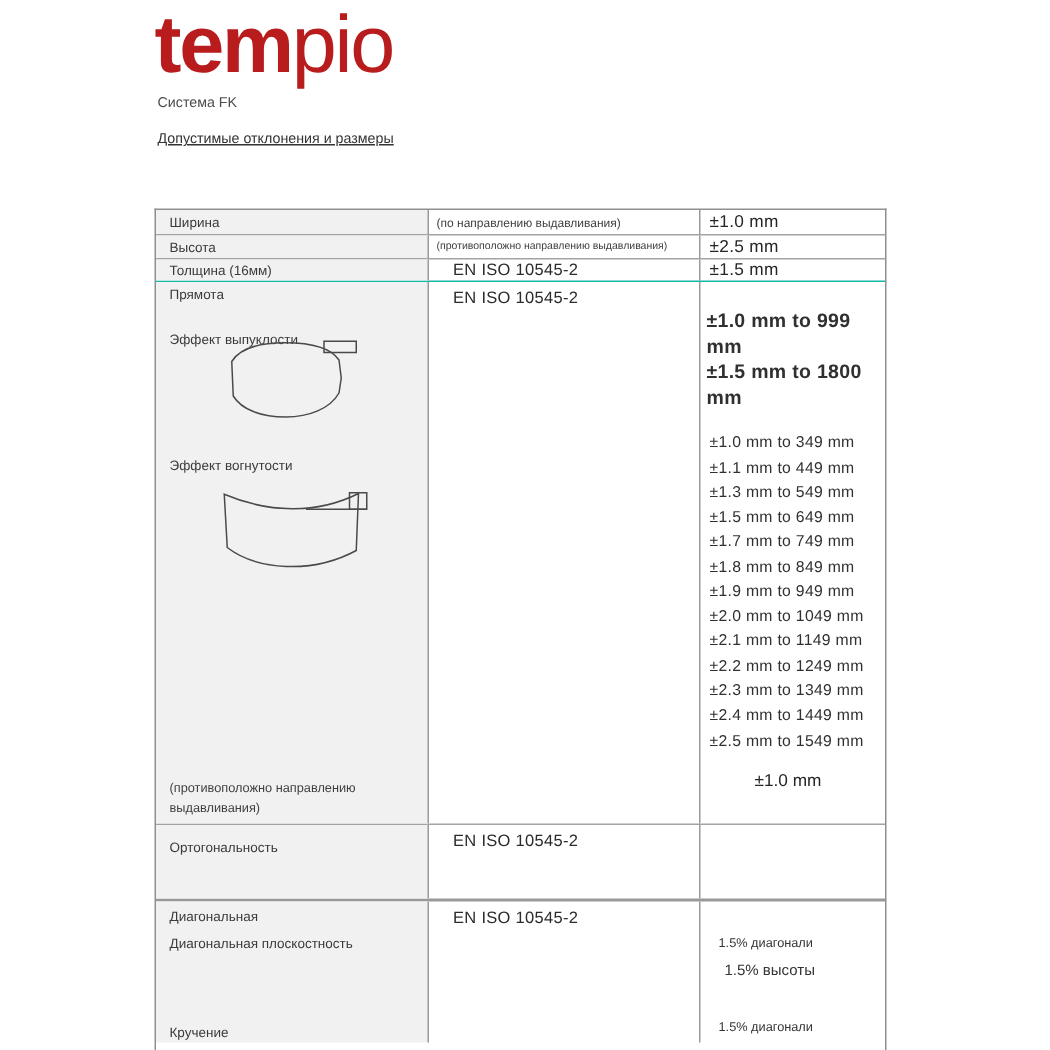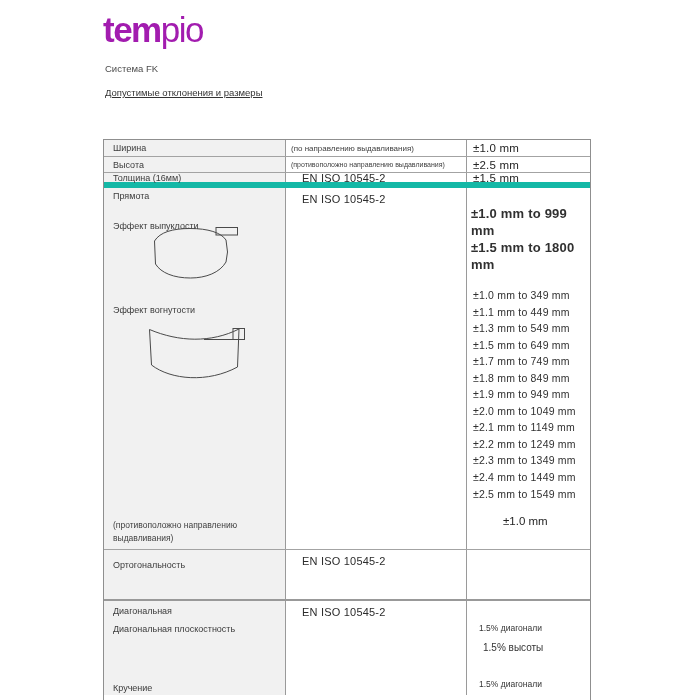"tempio" .logo { color: #a21caf -> #b91c1c; font-size: 35px -> 54px }
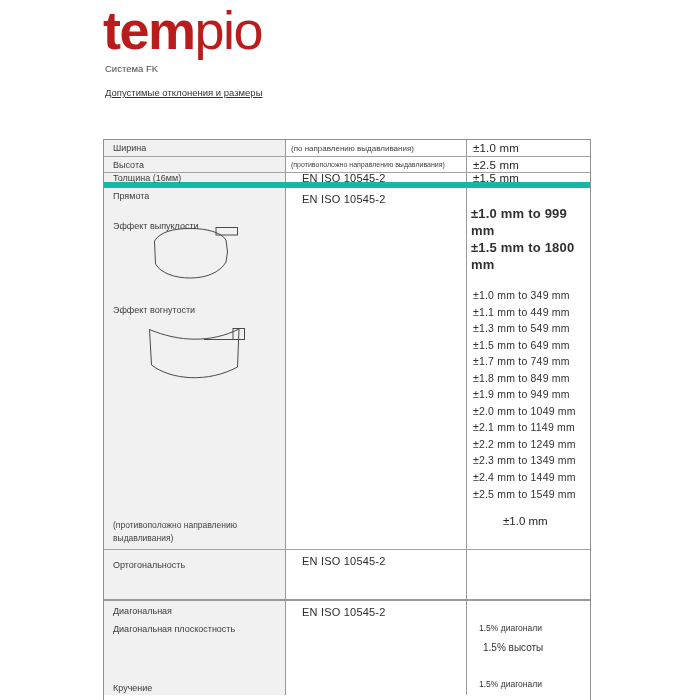"Толщина (16мм)" .r3 { border-bottom: 6px solid #14b8a6 -> 1px solid #14b8a6 }
